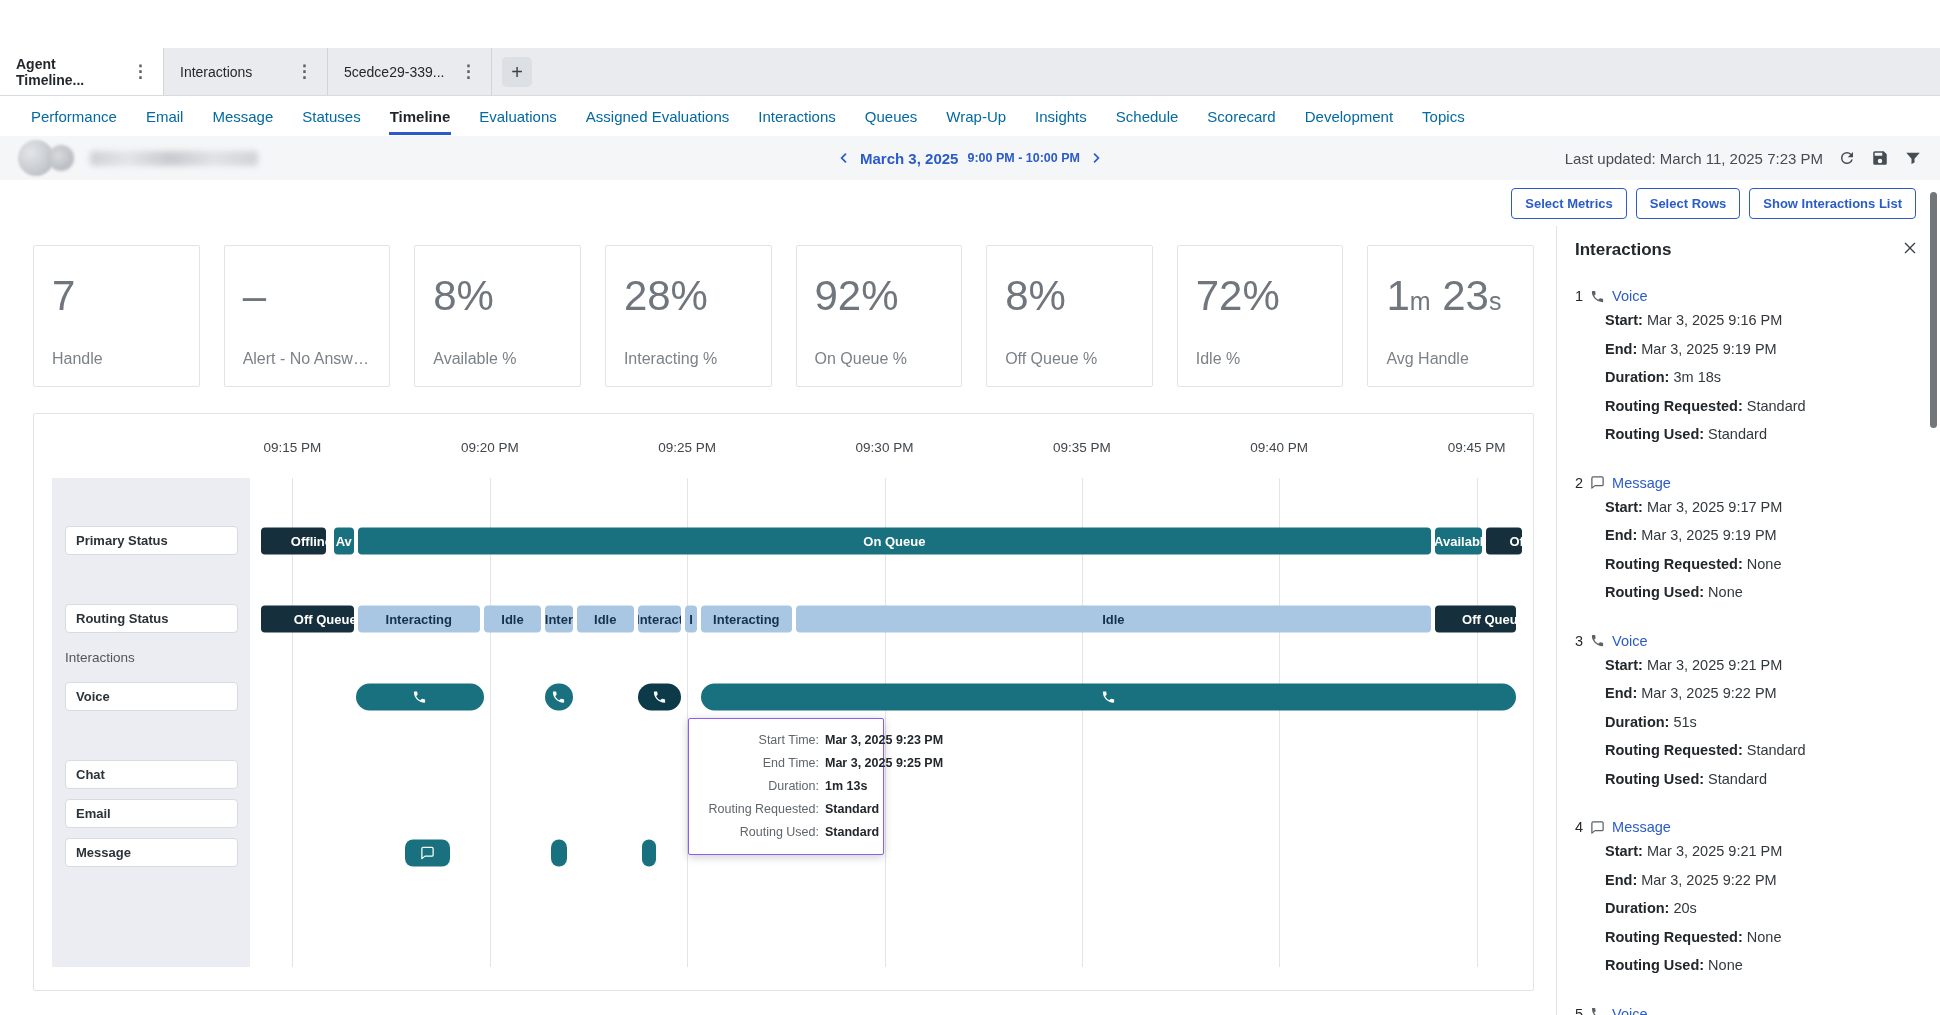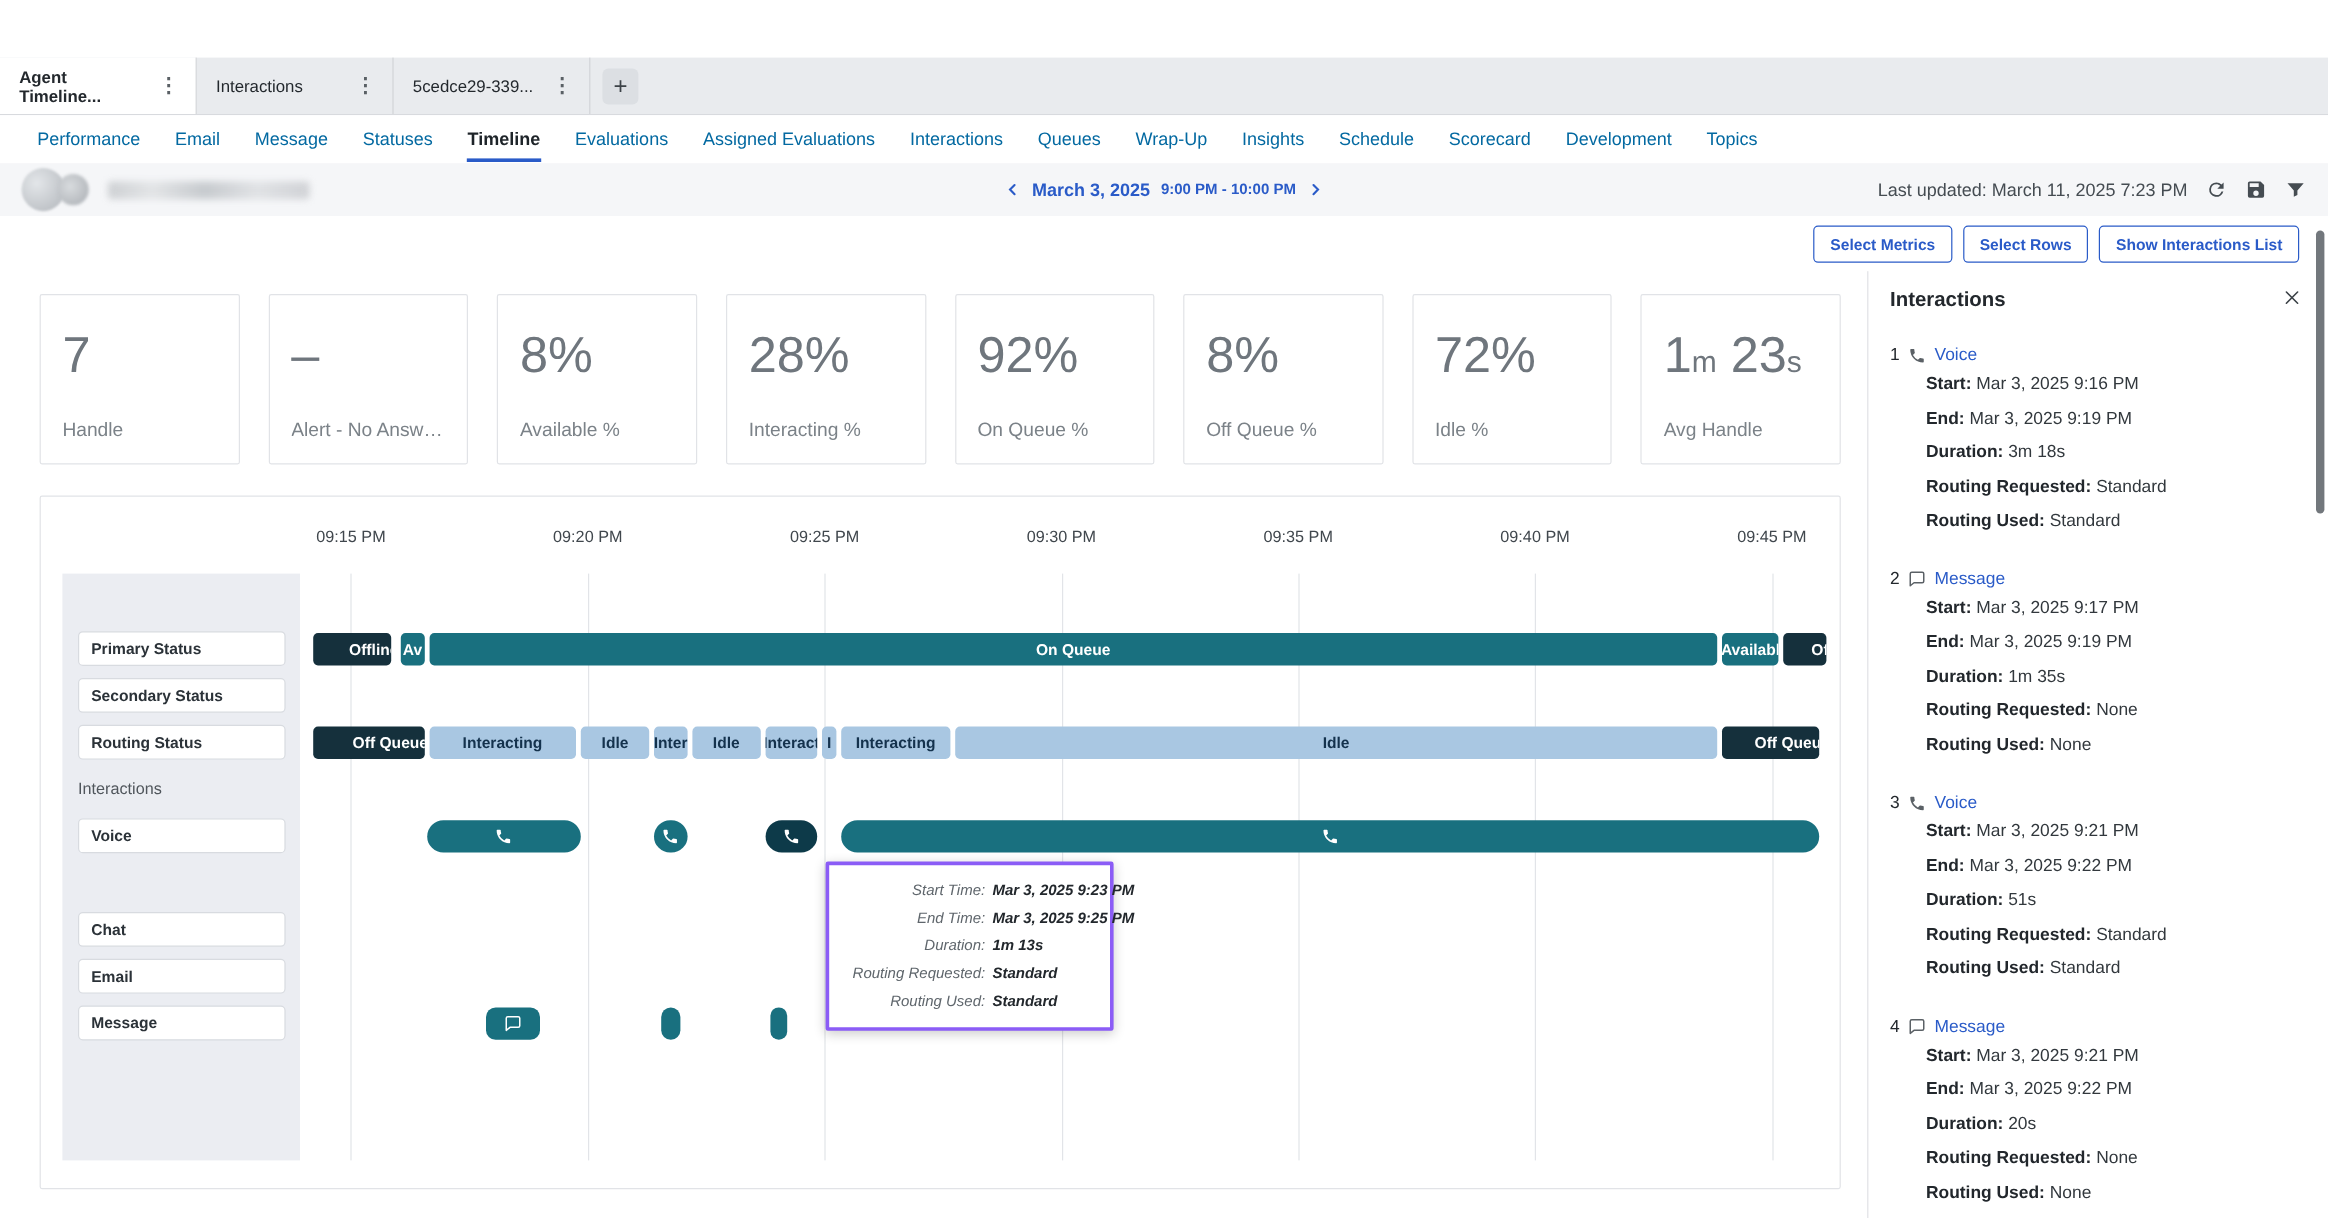"Duration: 1m 35s" div.iline { html: <div> <span>Duration:</span> <span>1m 35s</span> </div> -> none }
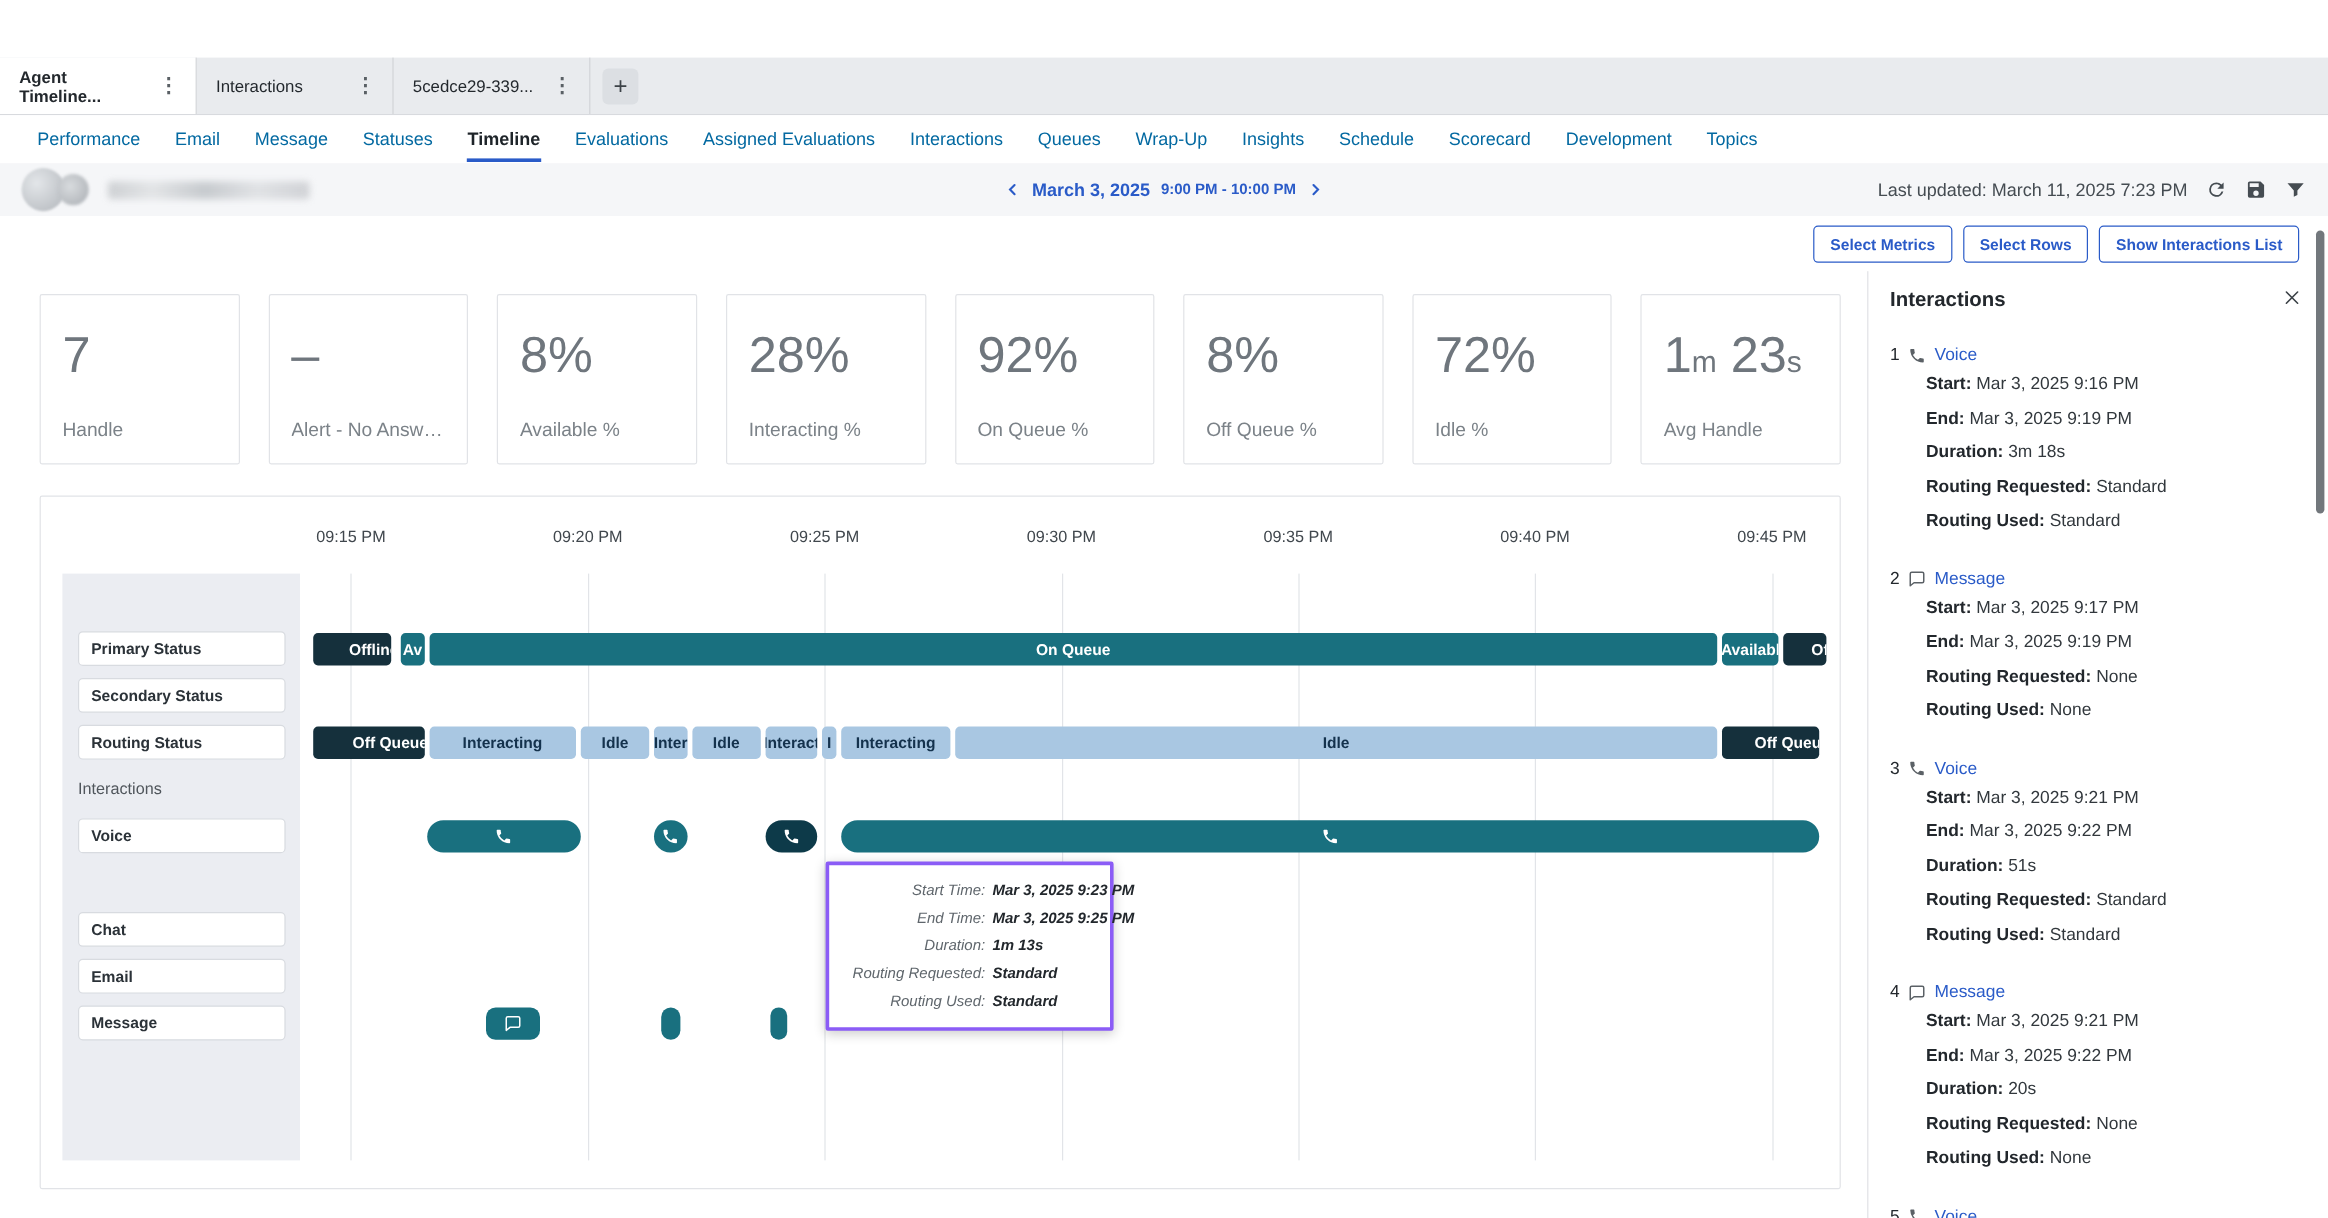"Secondary Status" div.tlabelcell { html: <div> <div>Secondary Status</div> </div> -> none }
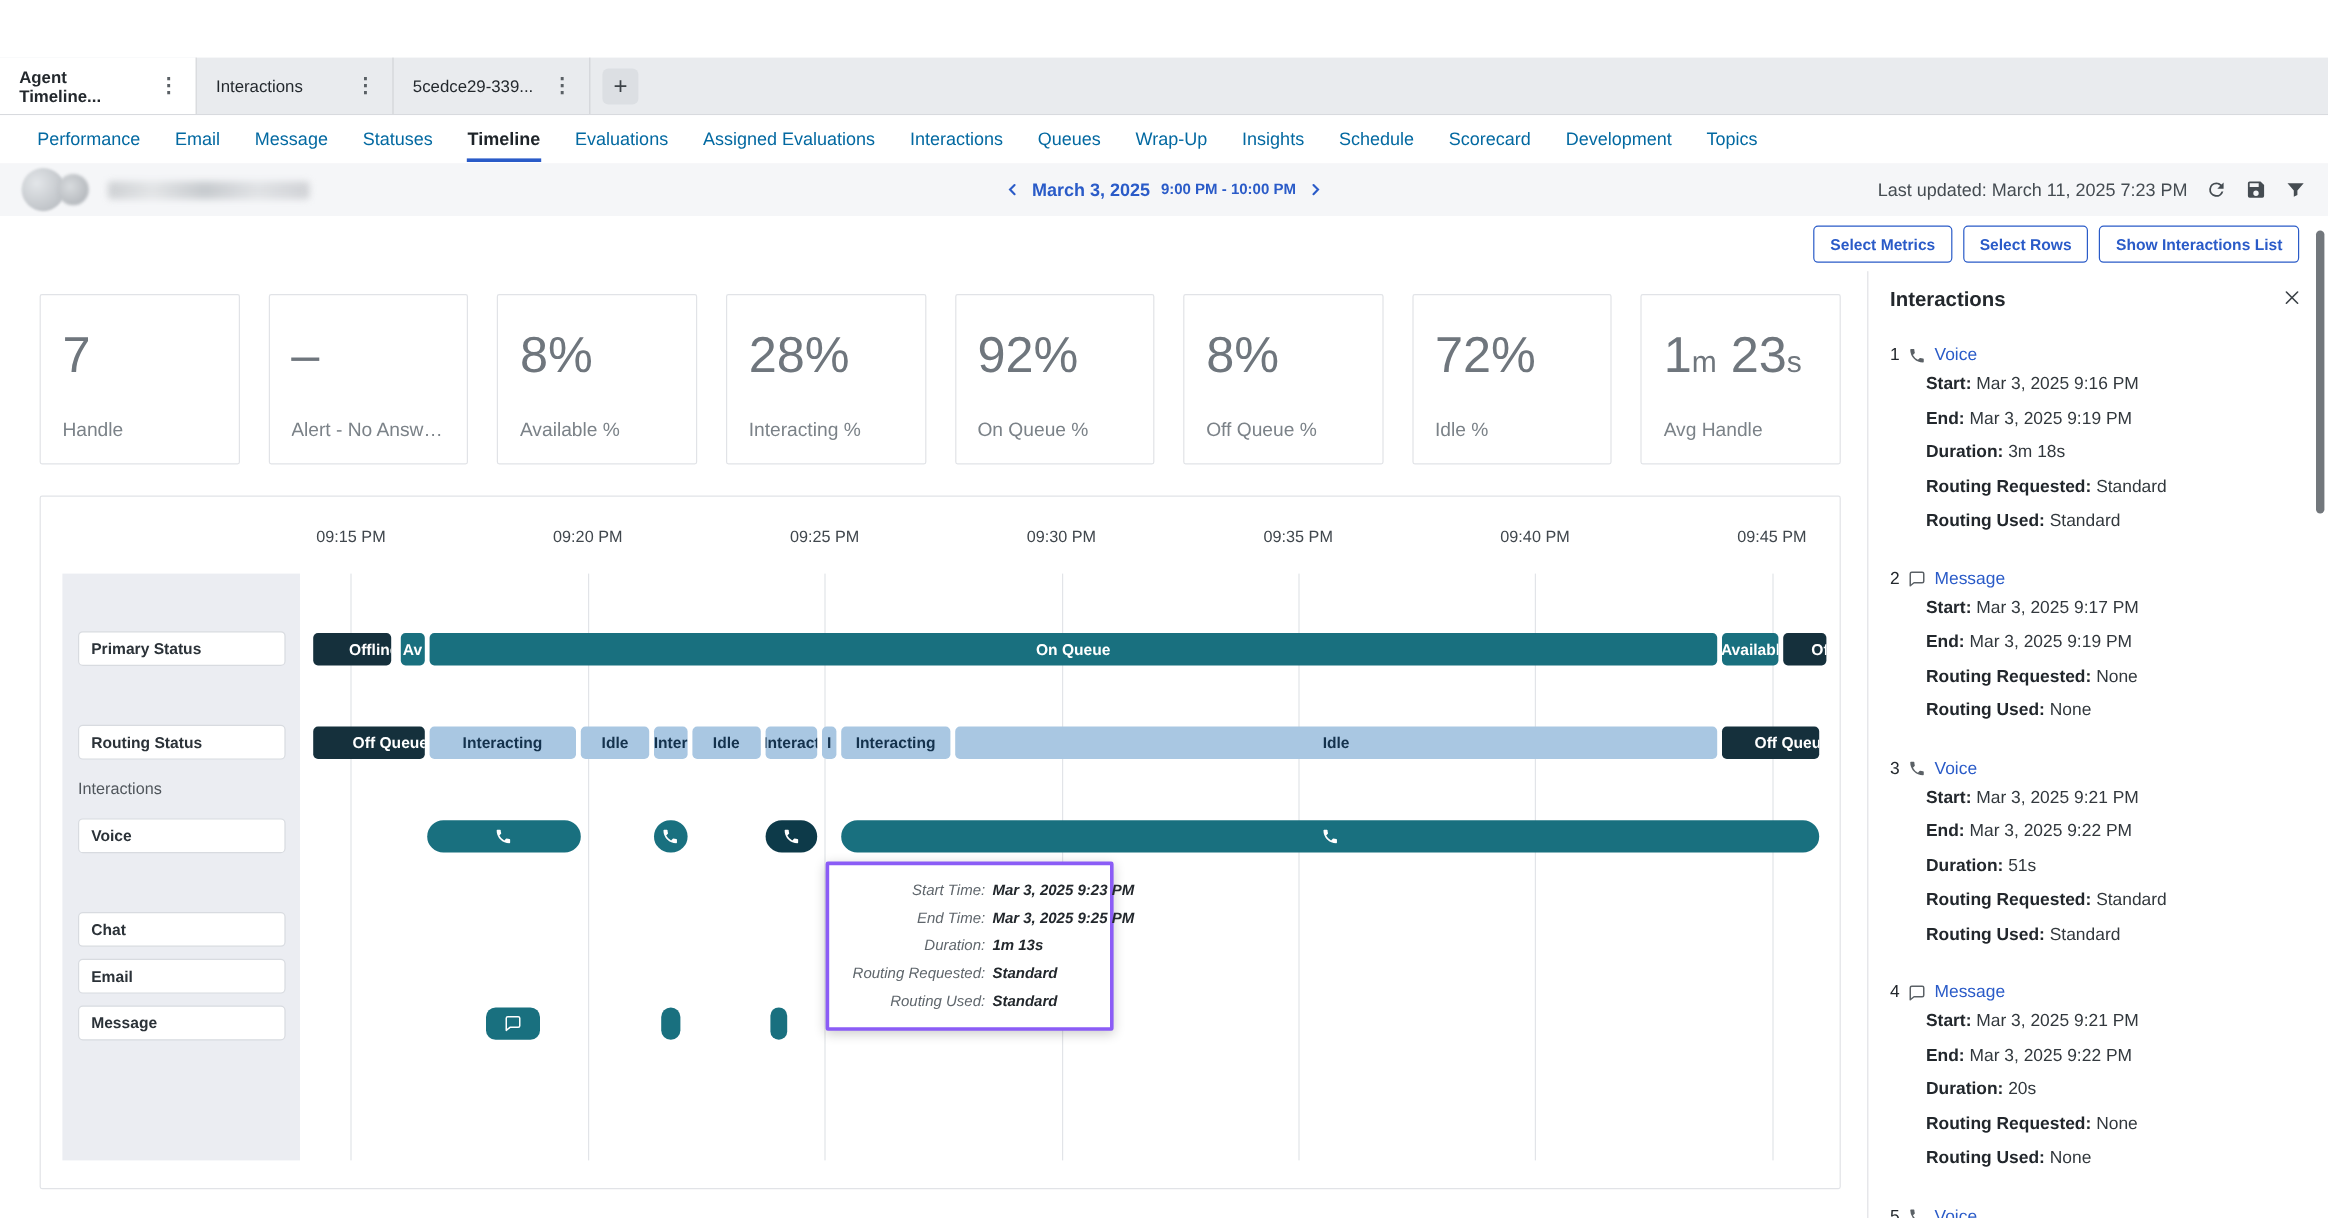"Start Time:" .tl-tooltip { border: 3px solid #8b5cf6 -> 1px solid #8b5cf6; font-style: italic -> none; width: 240px -> 196px }
